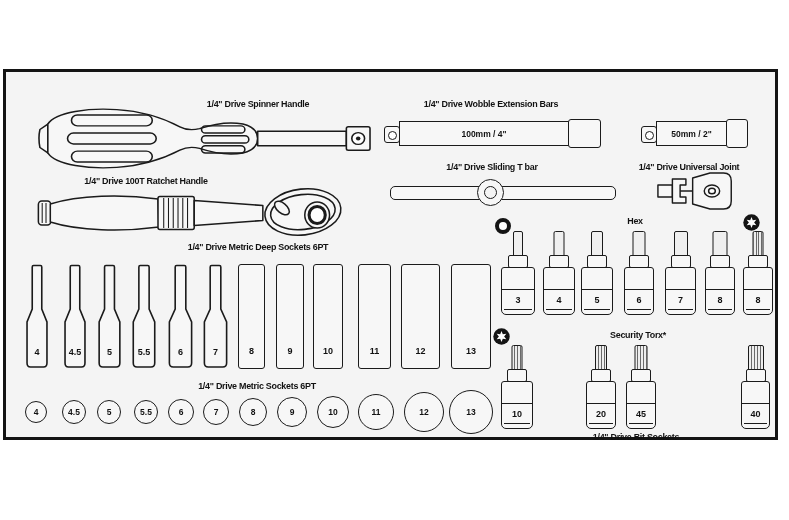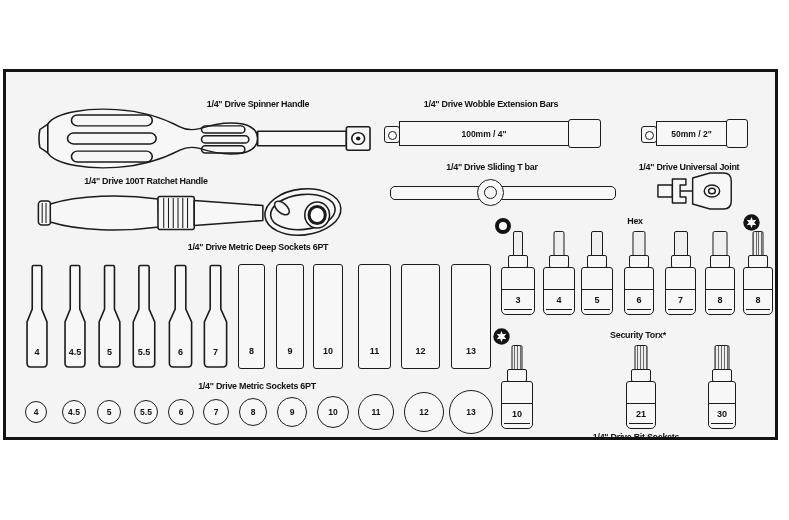"20" div.bi { html: none -> <div> <div></div> <div></div> <div> <div>20</div> </div> </div> }
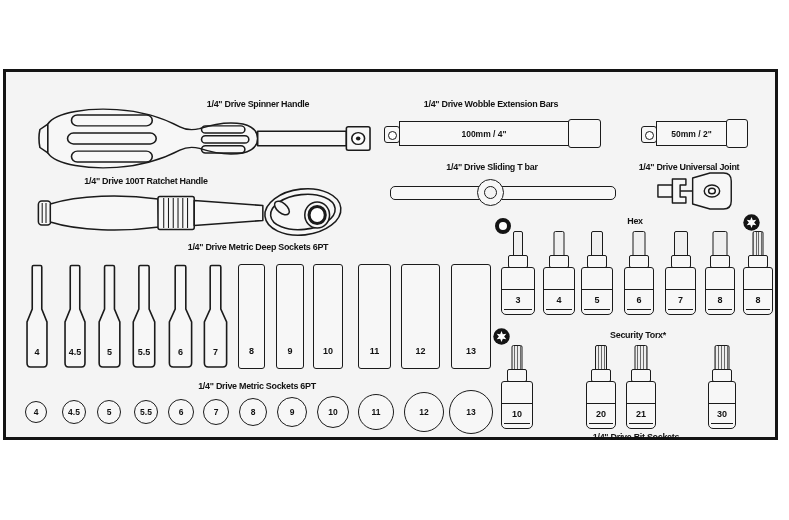"21" div.num { text: 21 -> 45 }
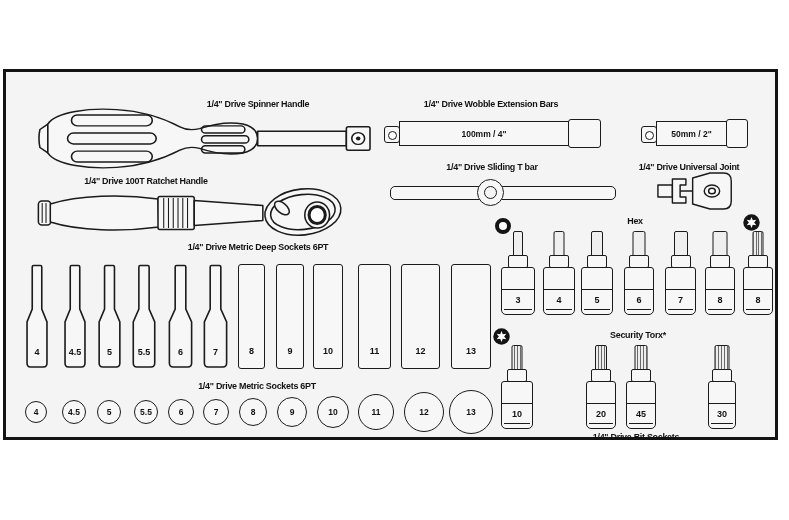"30" div.bi { html: <div> <div></div> <div></div> <div> <div>30</div> </div> </div> -> none }
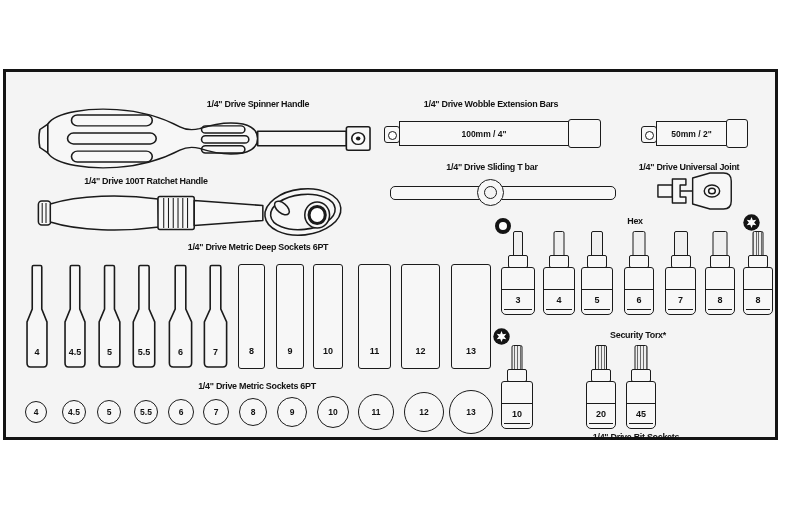"40" div.bi { html: none -> <div> <div></div> <div></div> <div> <div>40</div> </div> </div> }
